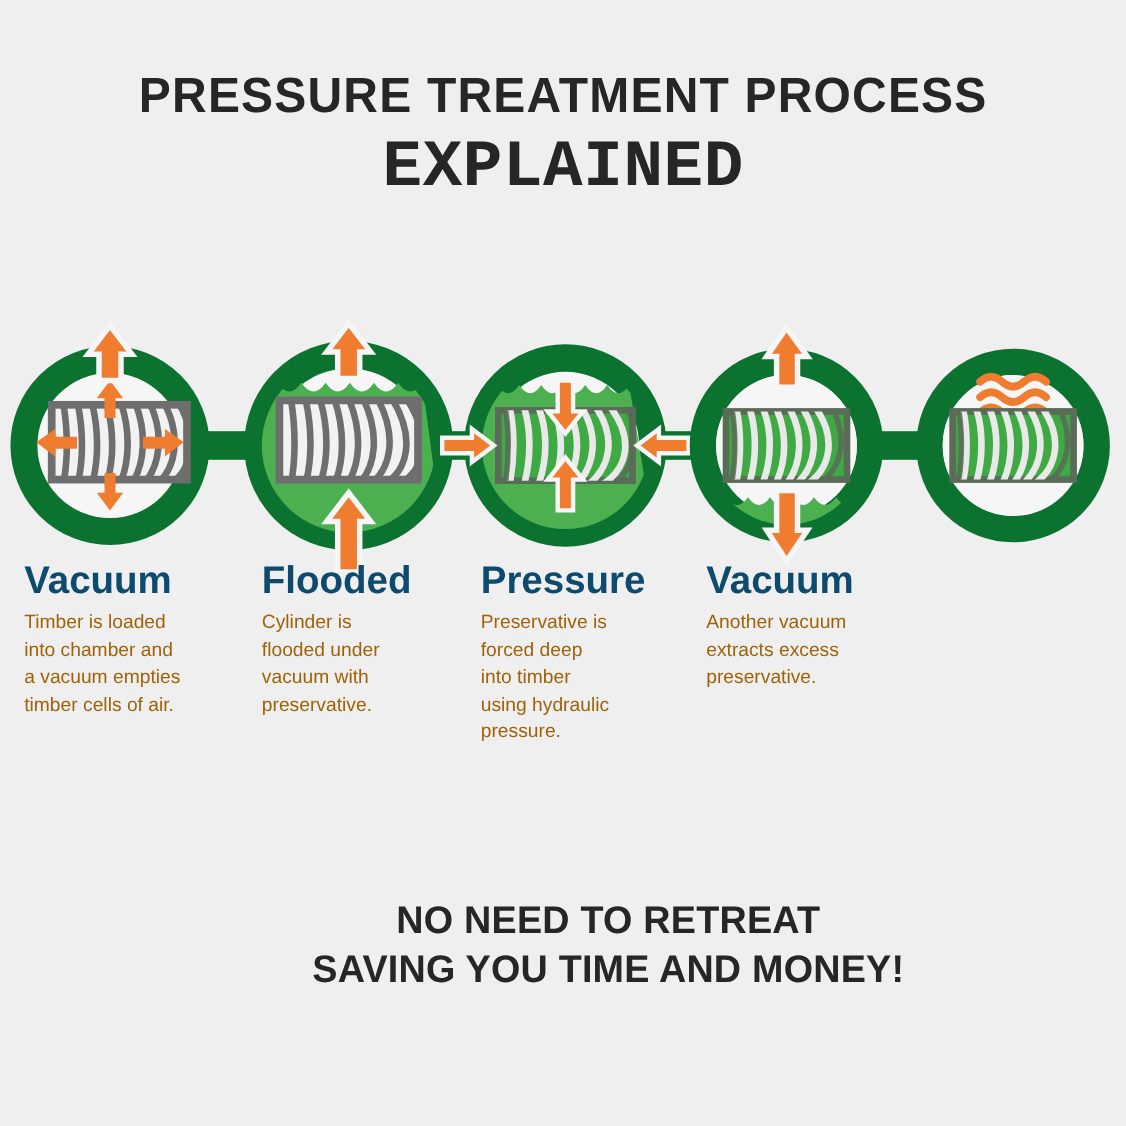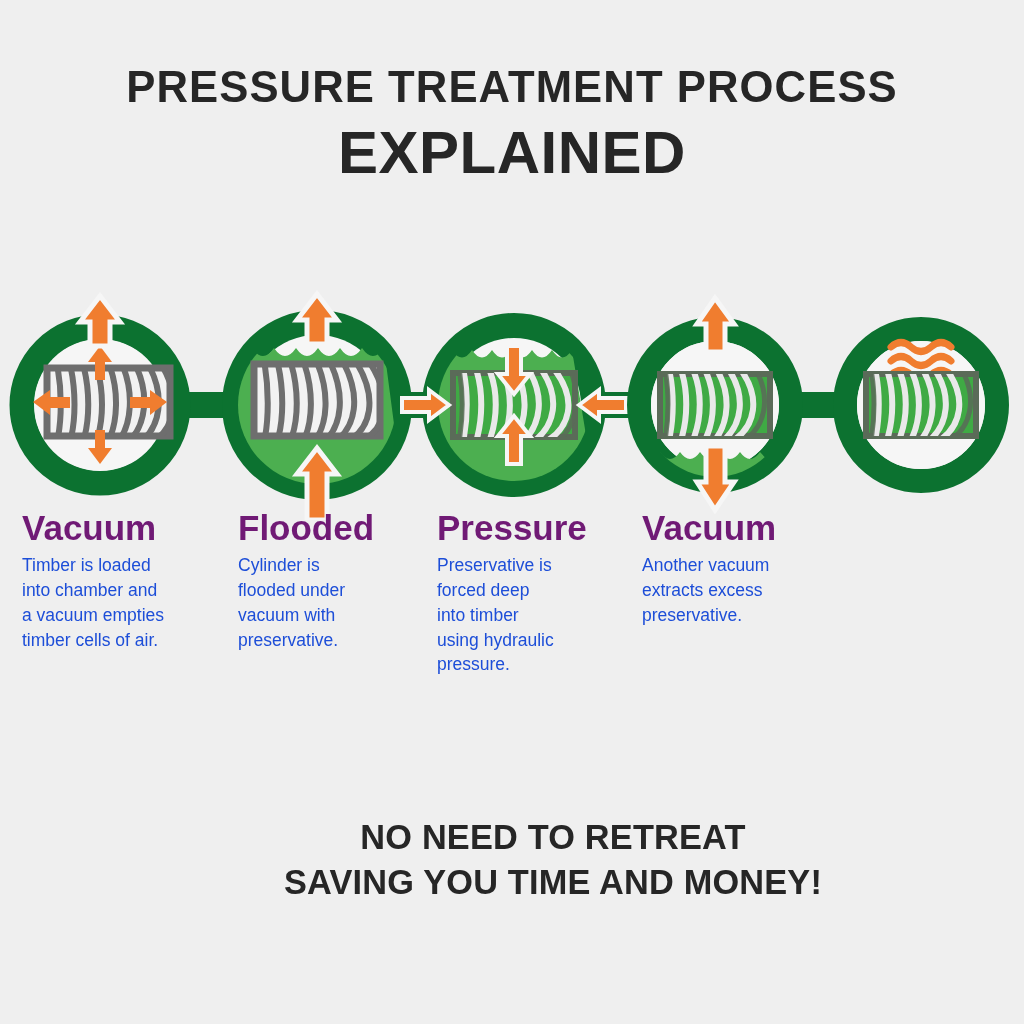"EXPLAINED" .title-line2 { font-family: Liberation Sans, sans-serif -> Liberation Mono, monospace }
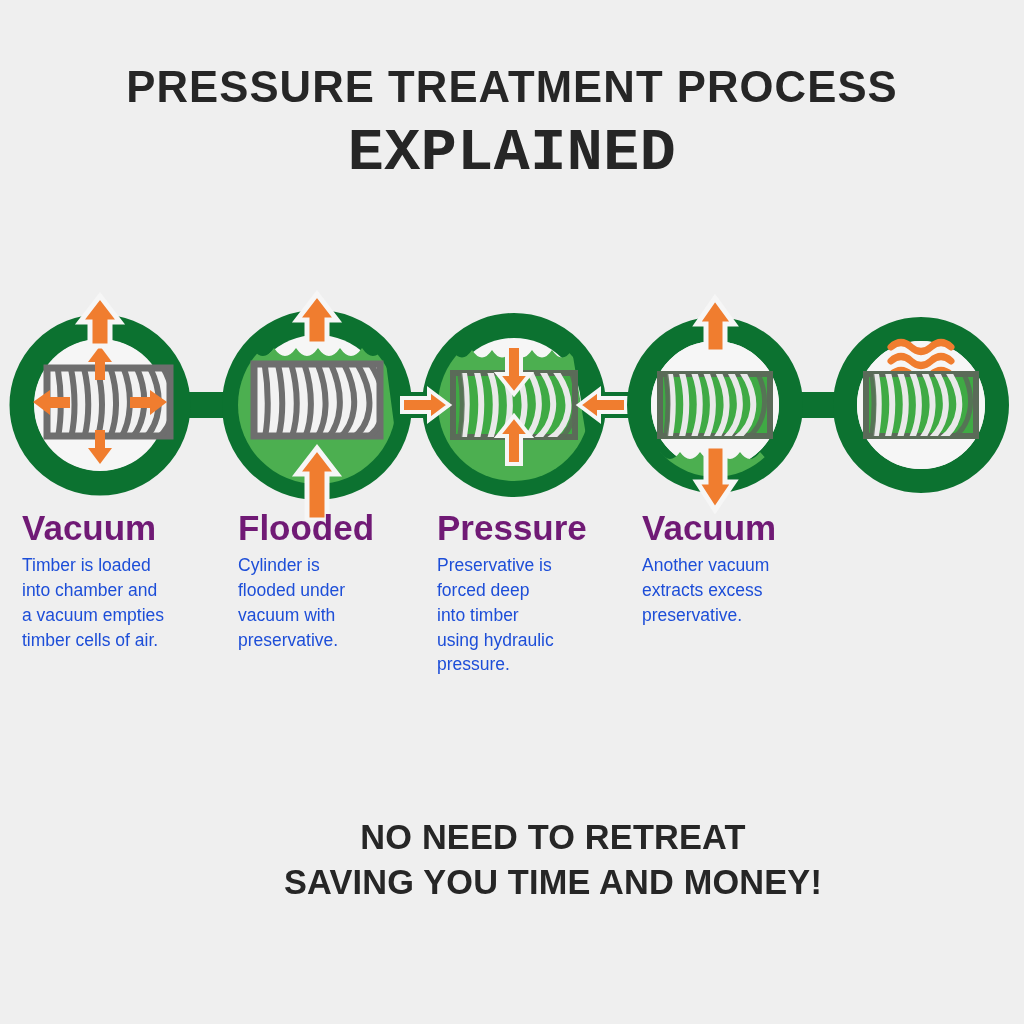"Vacuum" .step-title { color: #701a75 -> #0c4a6e }
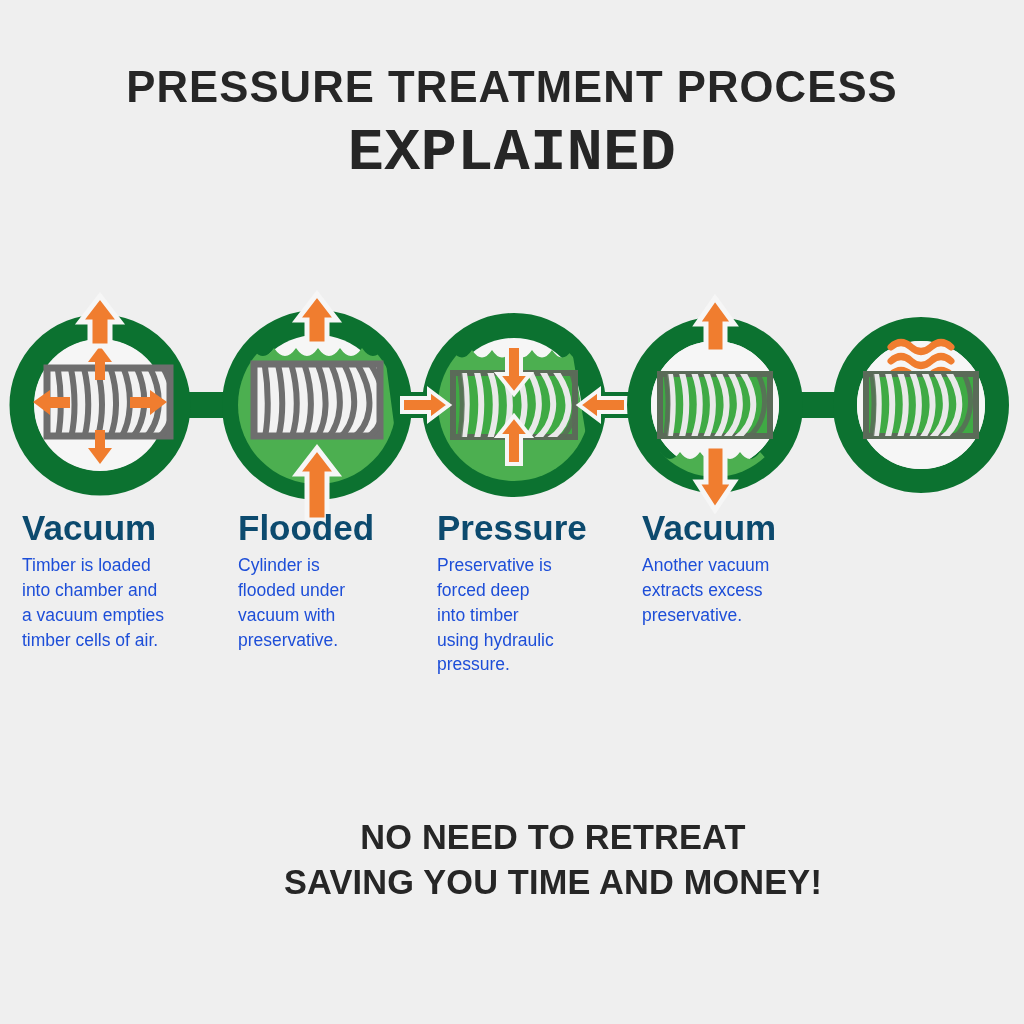"Timber is loaded" .step-desc { color: #1d4ed8 -> #a16207 }
